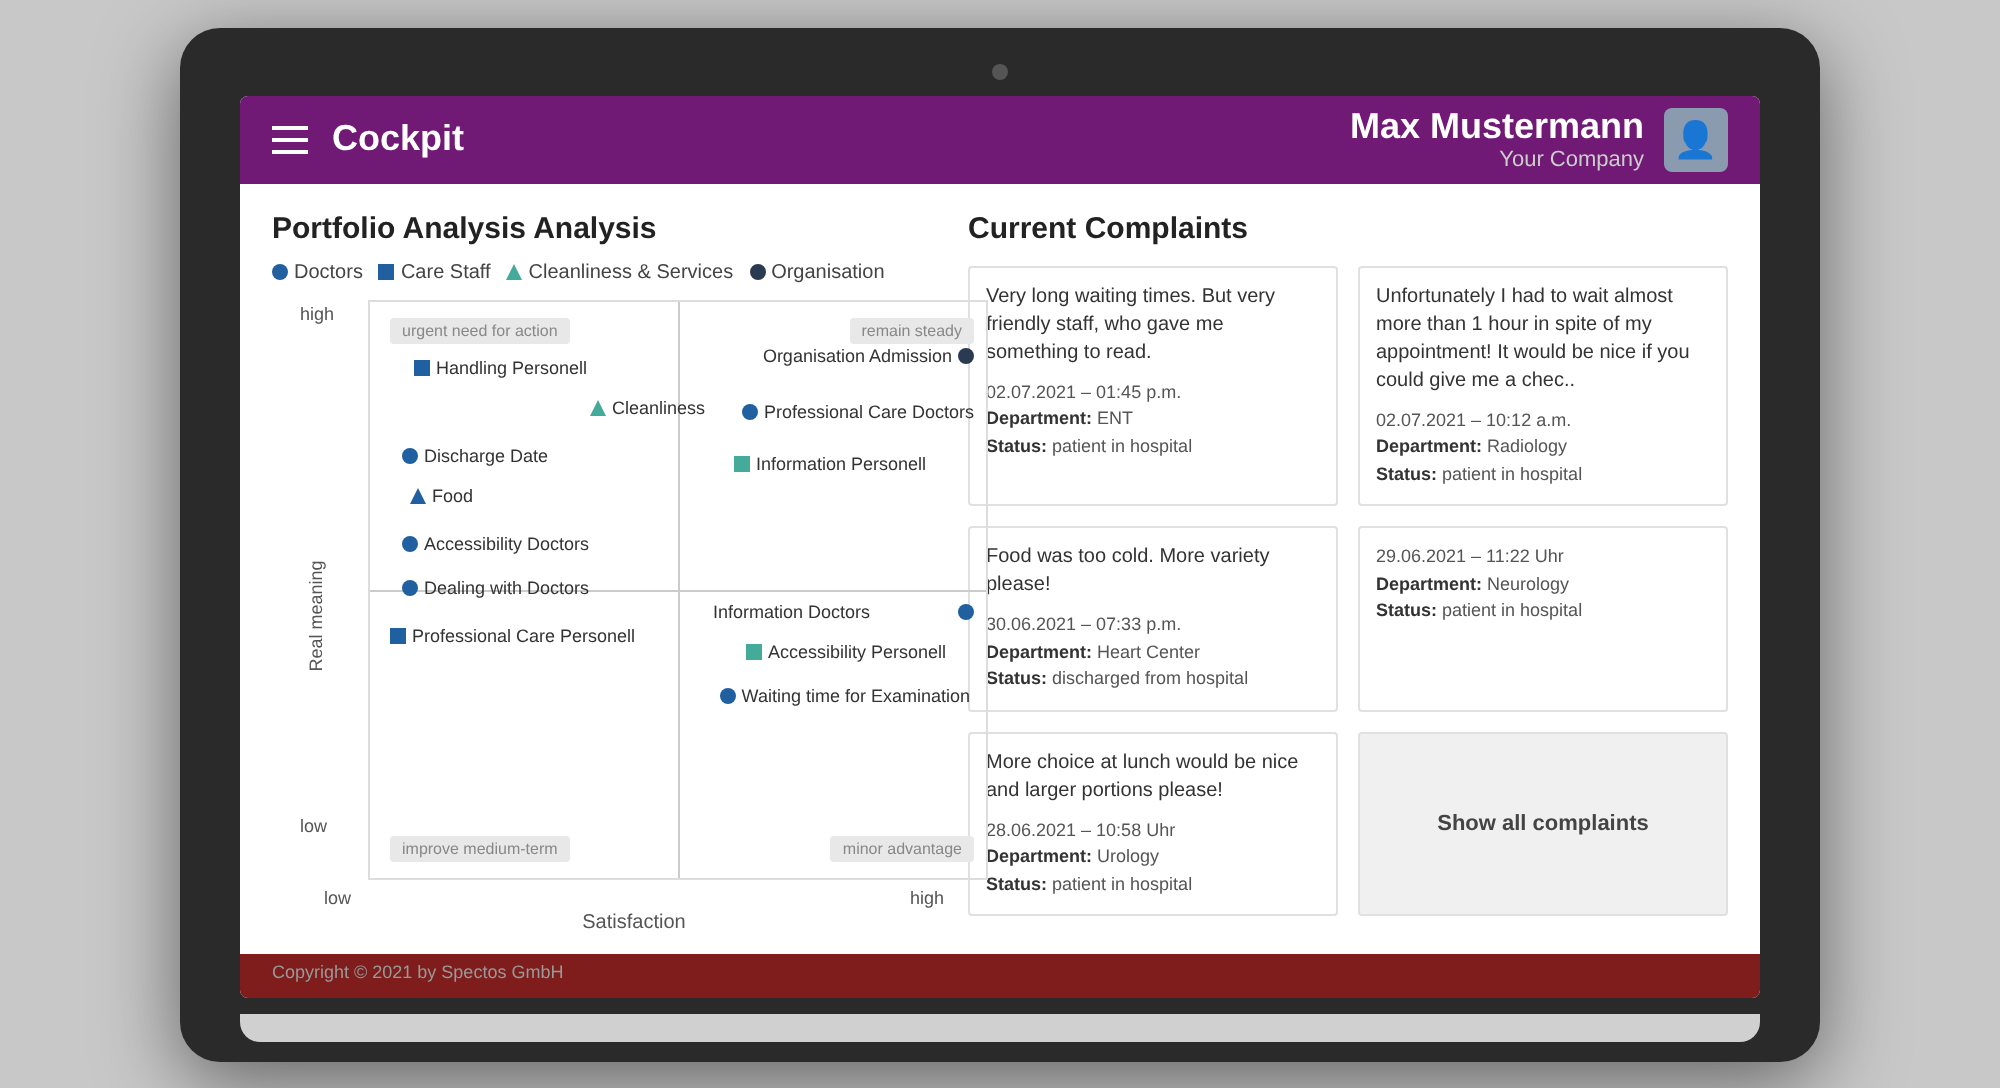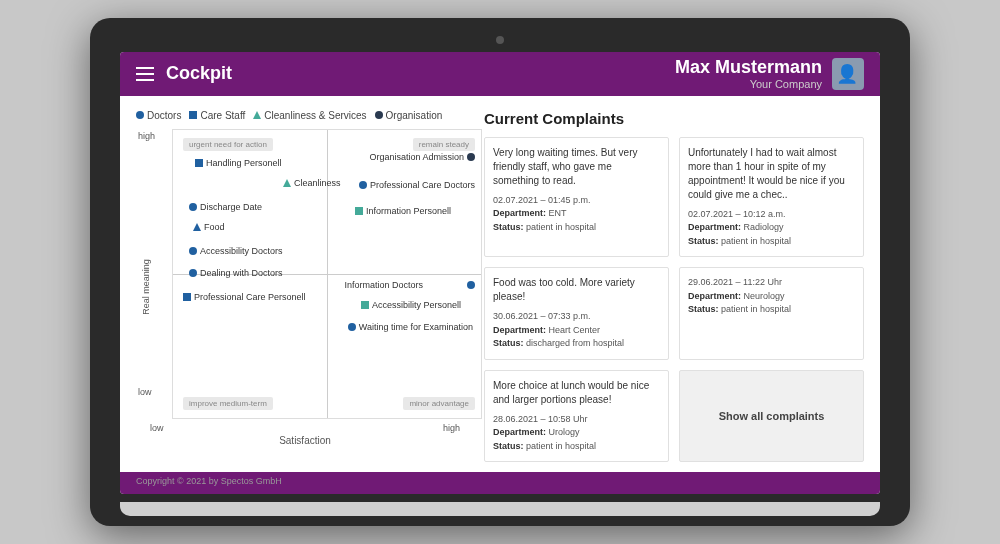"Portfolio Analysis Analysis" div.section-title { html: none -> <div> <strong>Portfolio Analysis</strong> Analysis </div> }
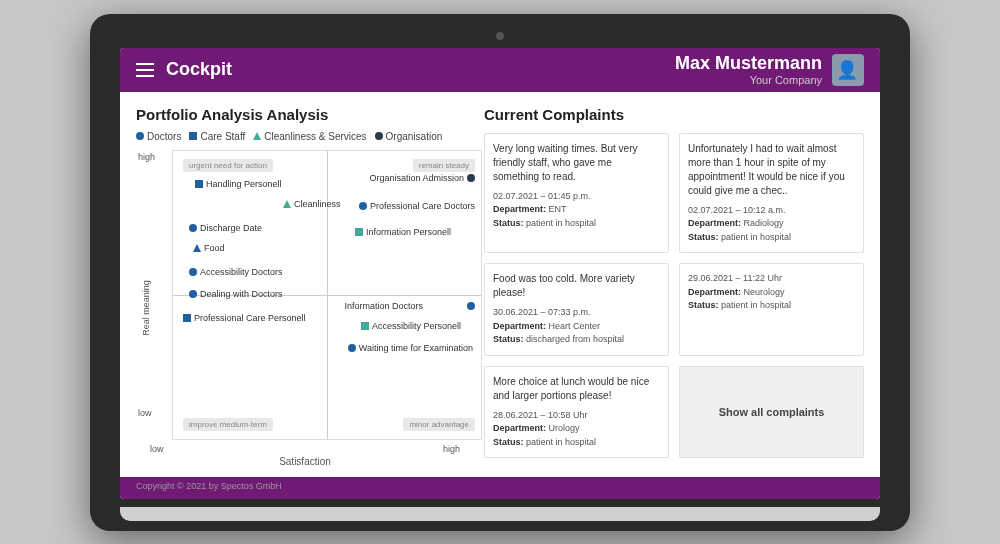"high" .chart-container { margin-left: none -> 12px }
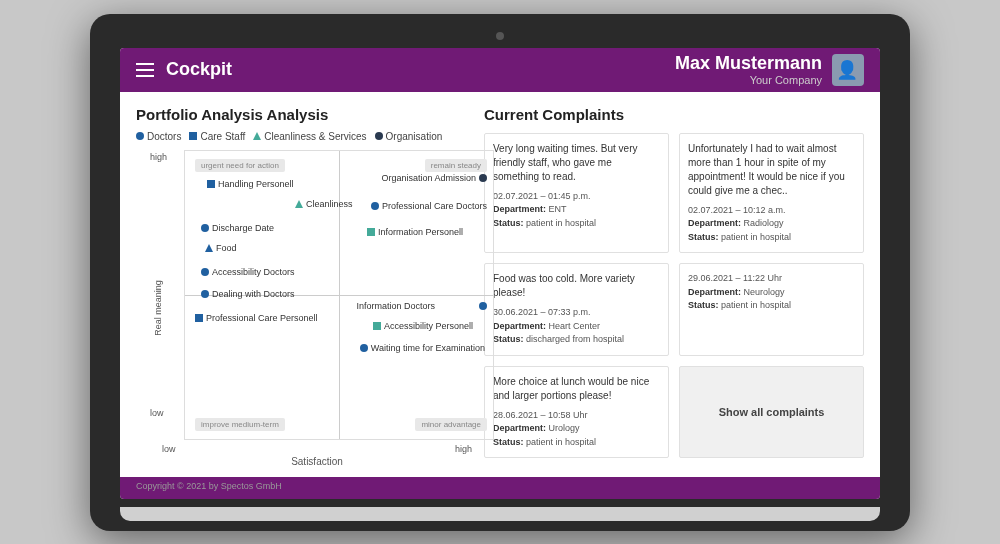"Copyright © 2021 by Spectos" .app-footer { background: #701a75 -> #7f1d1d }
